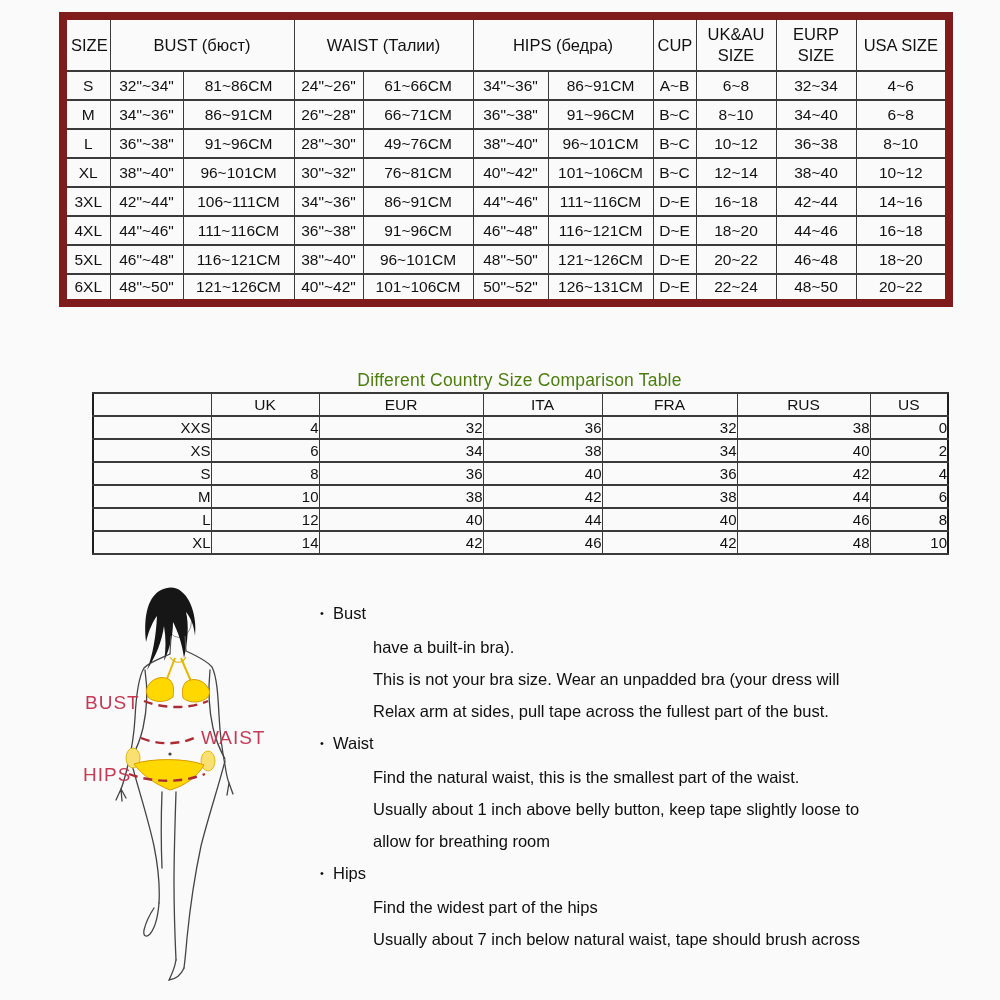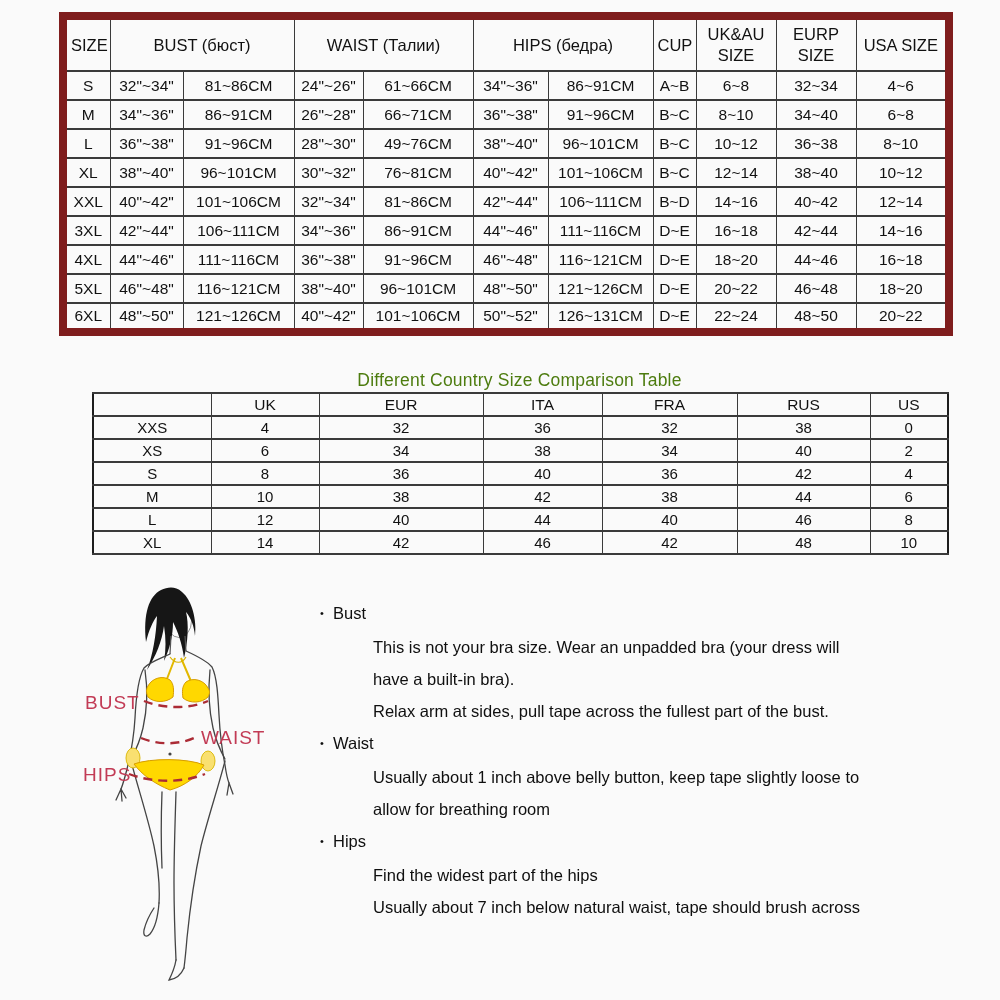"XXL" tr { html: <tr> <td>XXL</td> <td>40"~42"</td> <td>101~106CM</td> <td>32"~34"</td> <td>81~86CM</td> <td>42"~44"</td> <td>106~111CM</td> <td>B~D</td> <td>14~16</td> <td>40~42</td> <td>12~14</td> </tr> -> none }
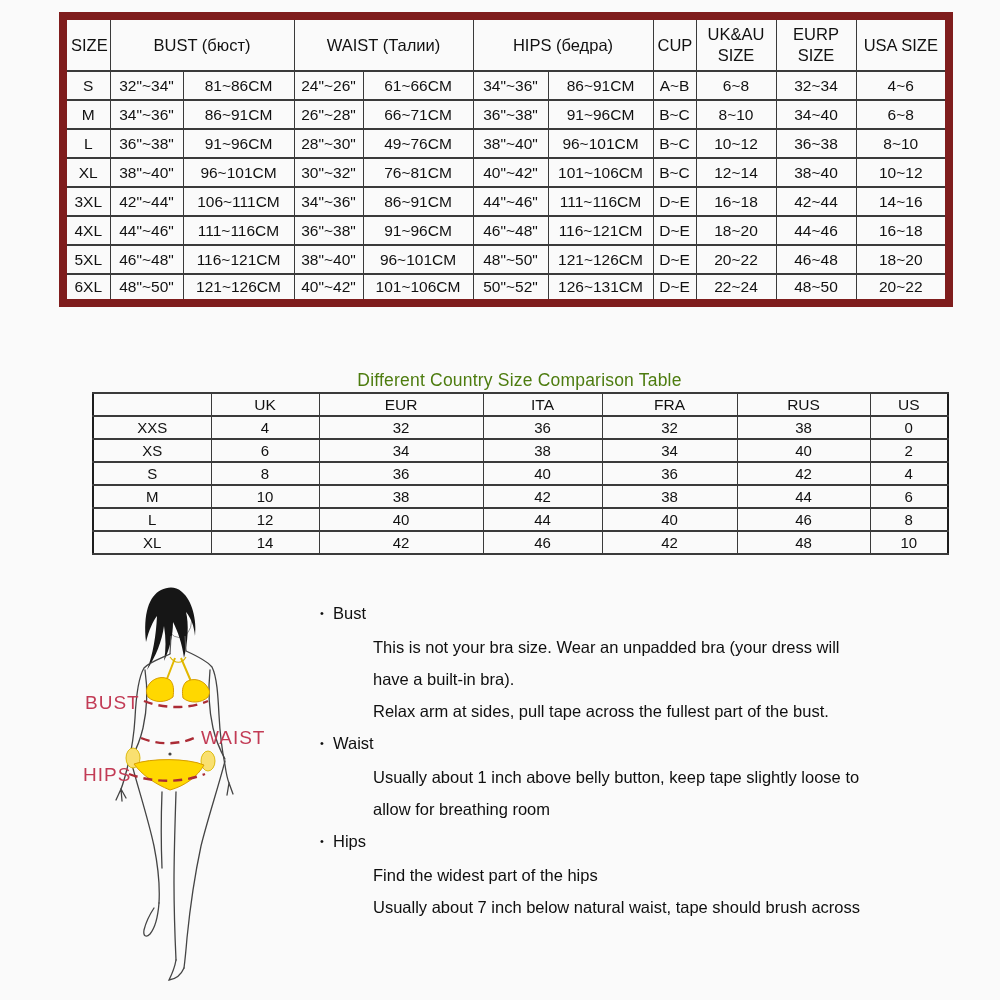"XXS" .cmp-table td { text-align: none -> right }
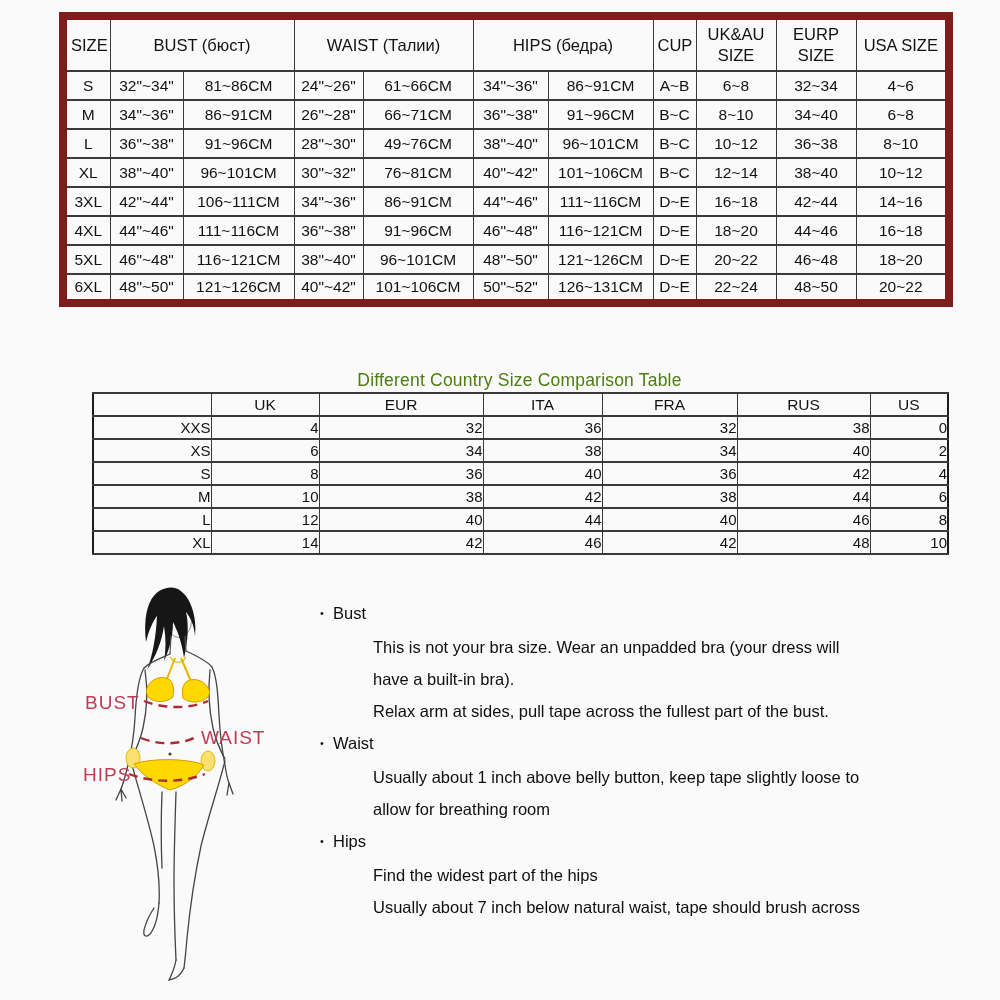"This is not your bra" div.instr-line { order: before "have a built-in bra)." -> after "have a built-in bra)." }
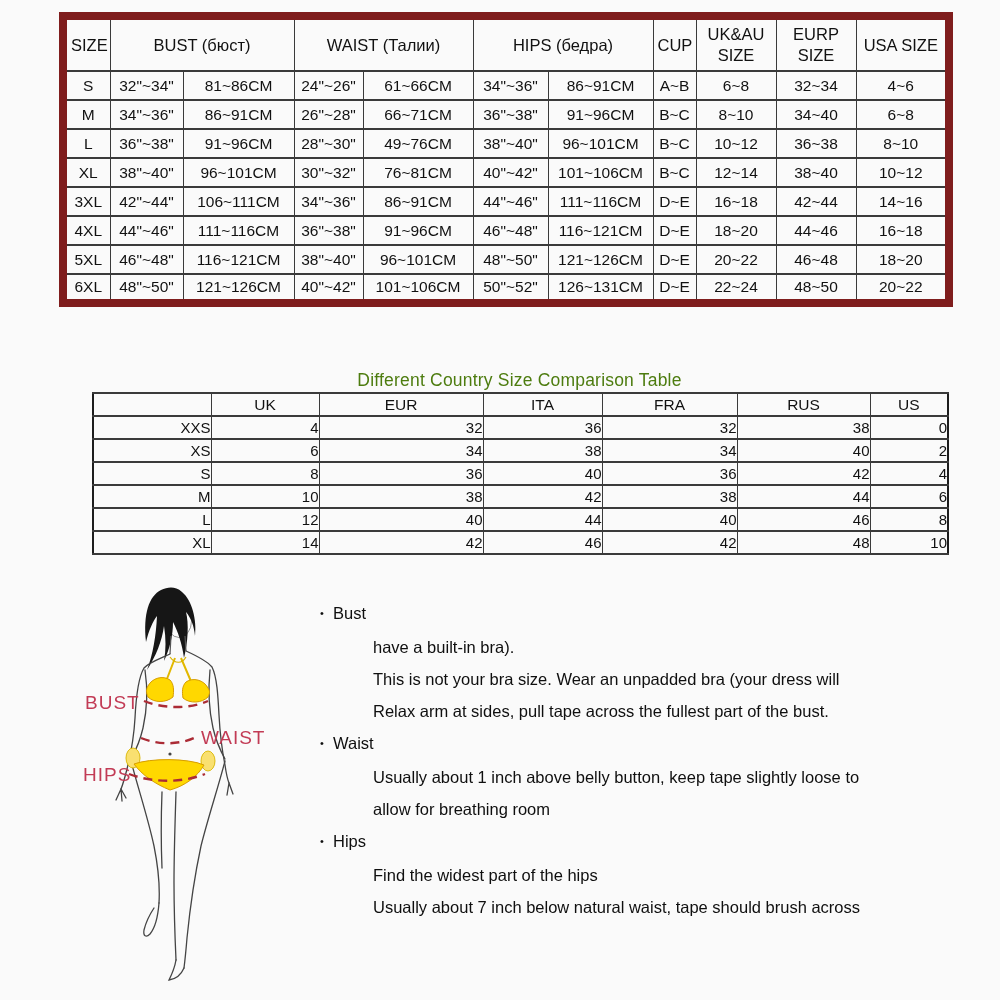"Find the natural waist, this" div.instr-line { html: none -> <div>Find the natural waist, this is the smallest part of the waist.</div> }
